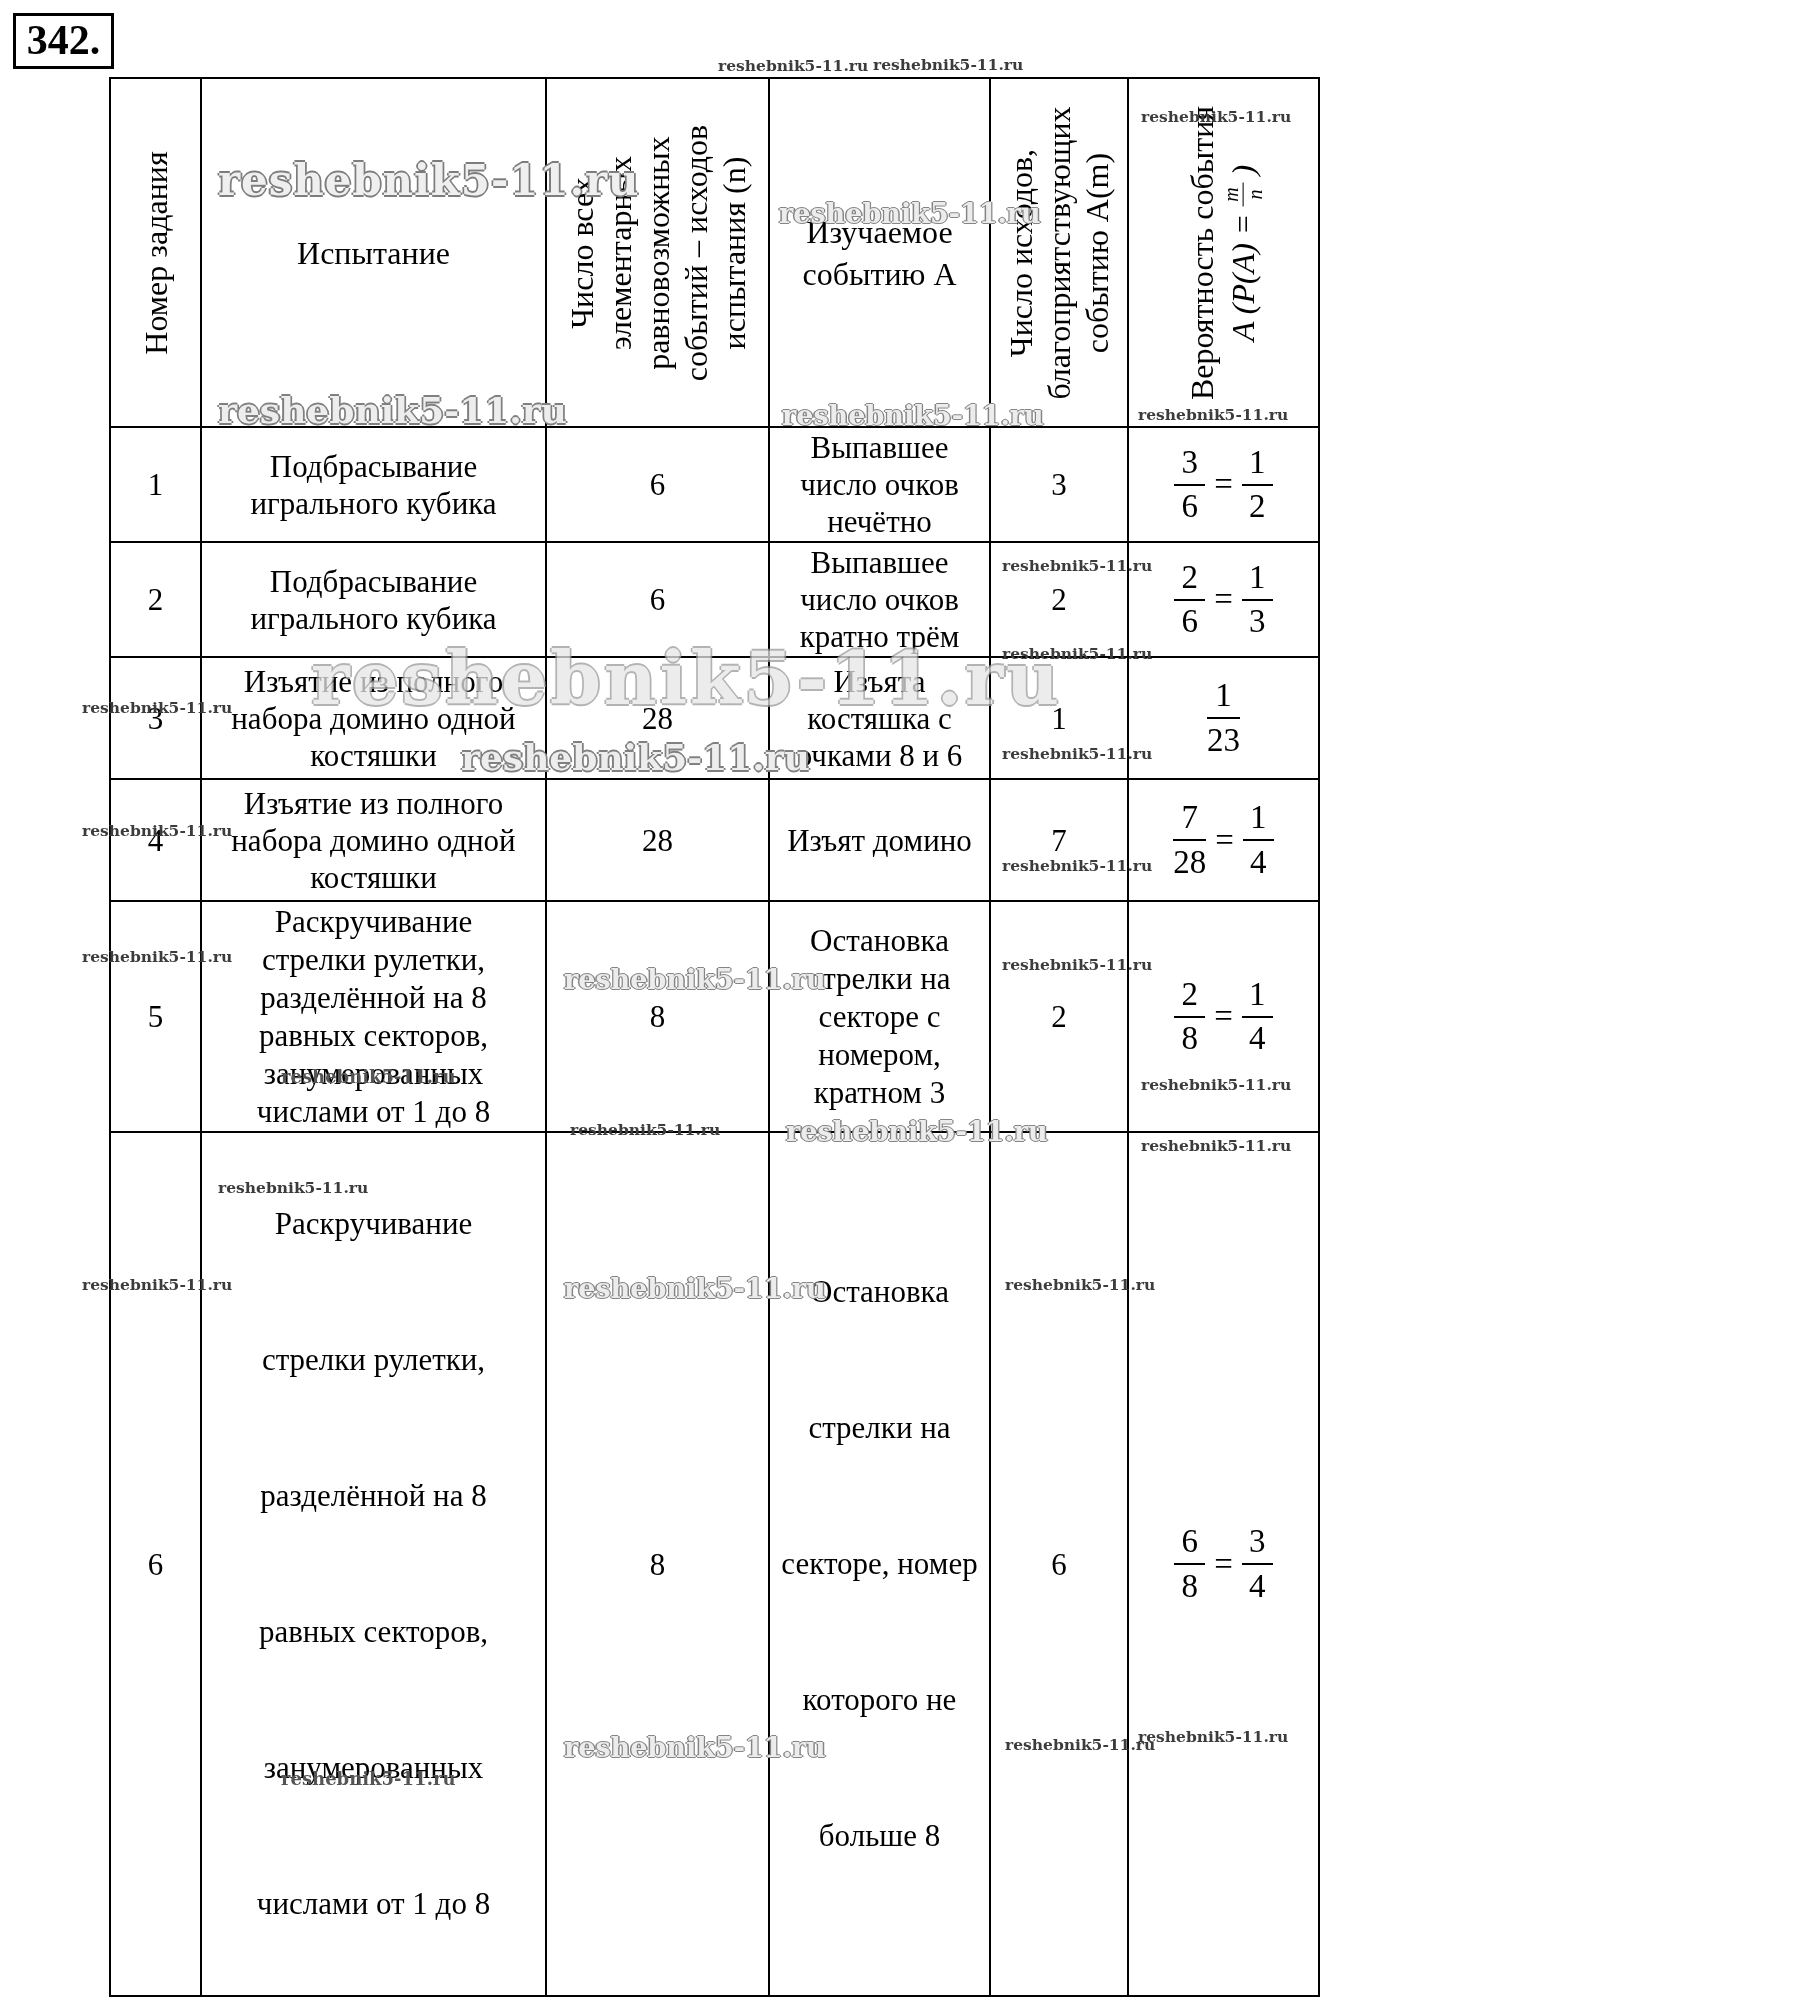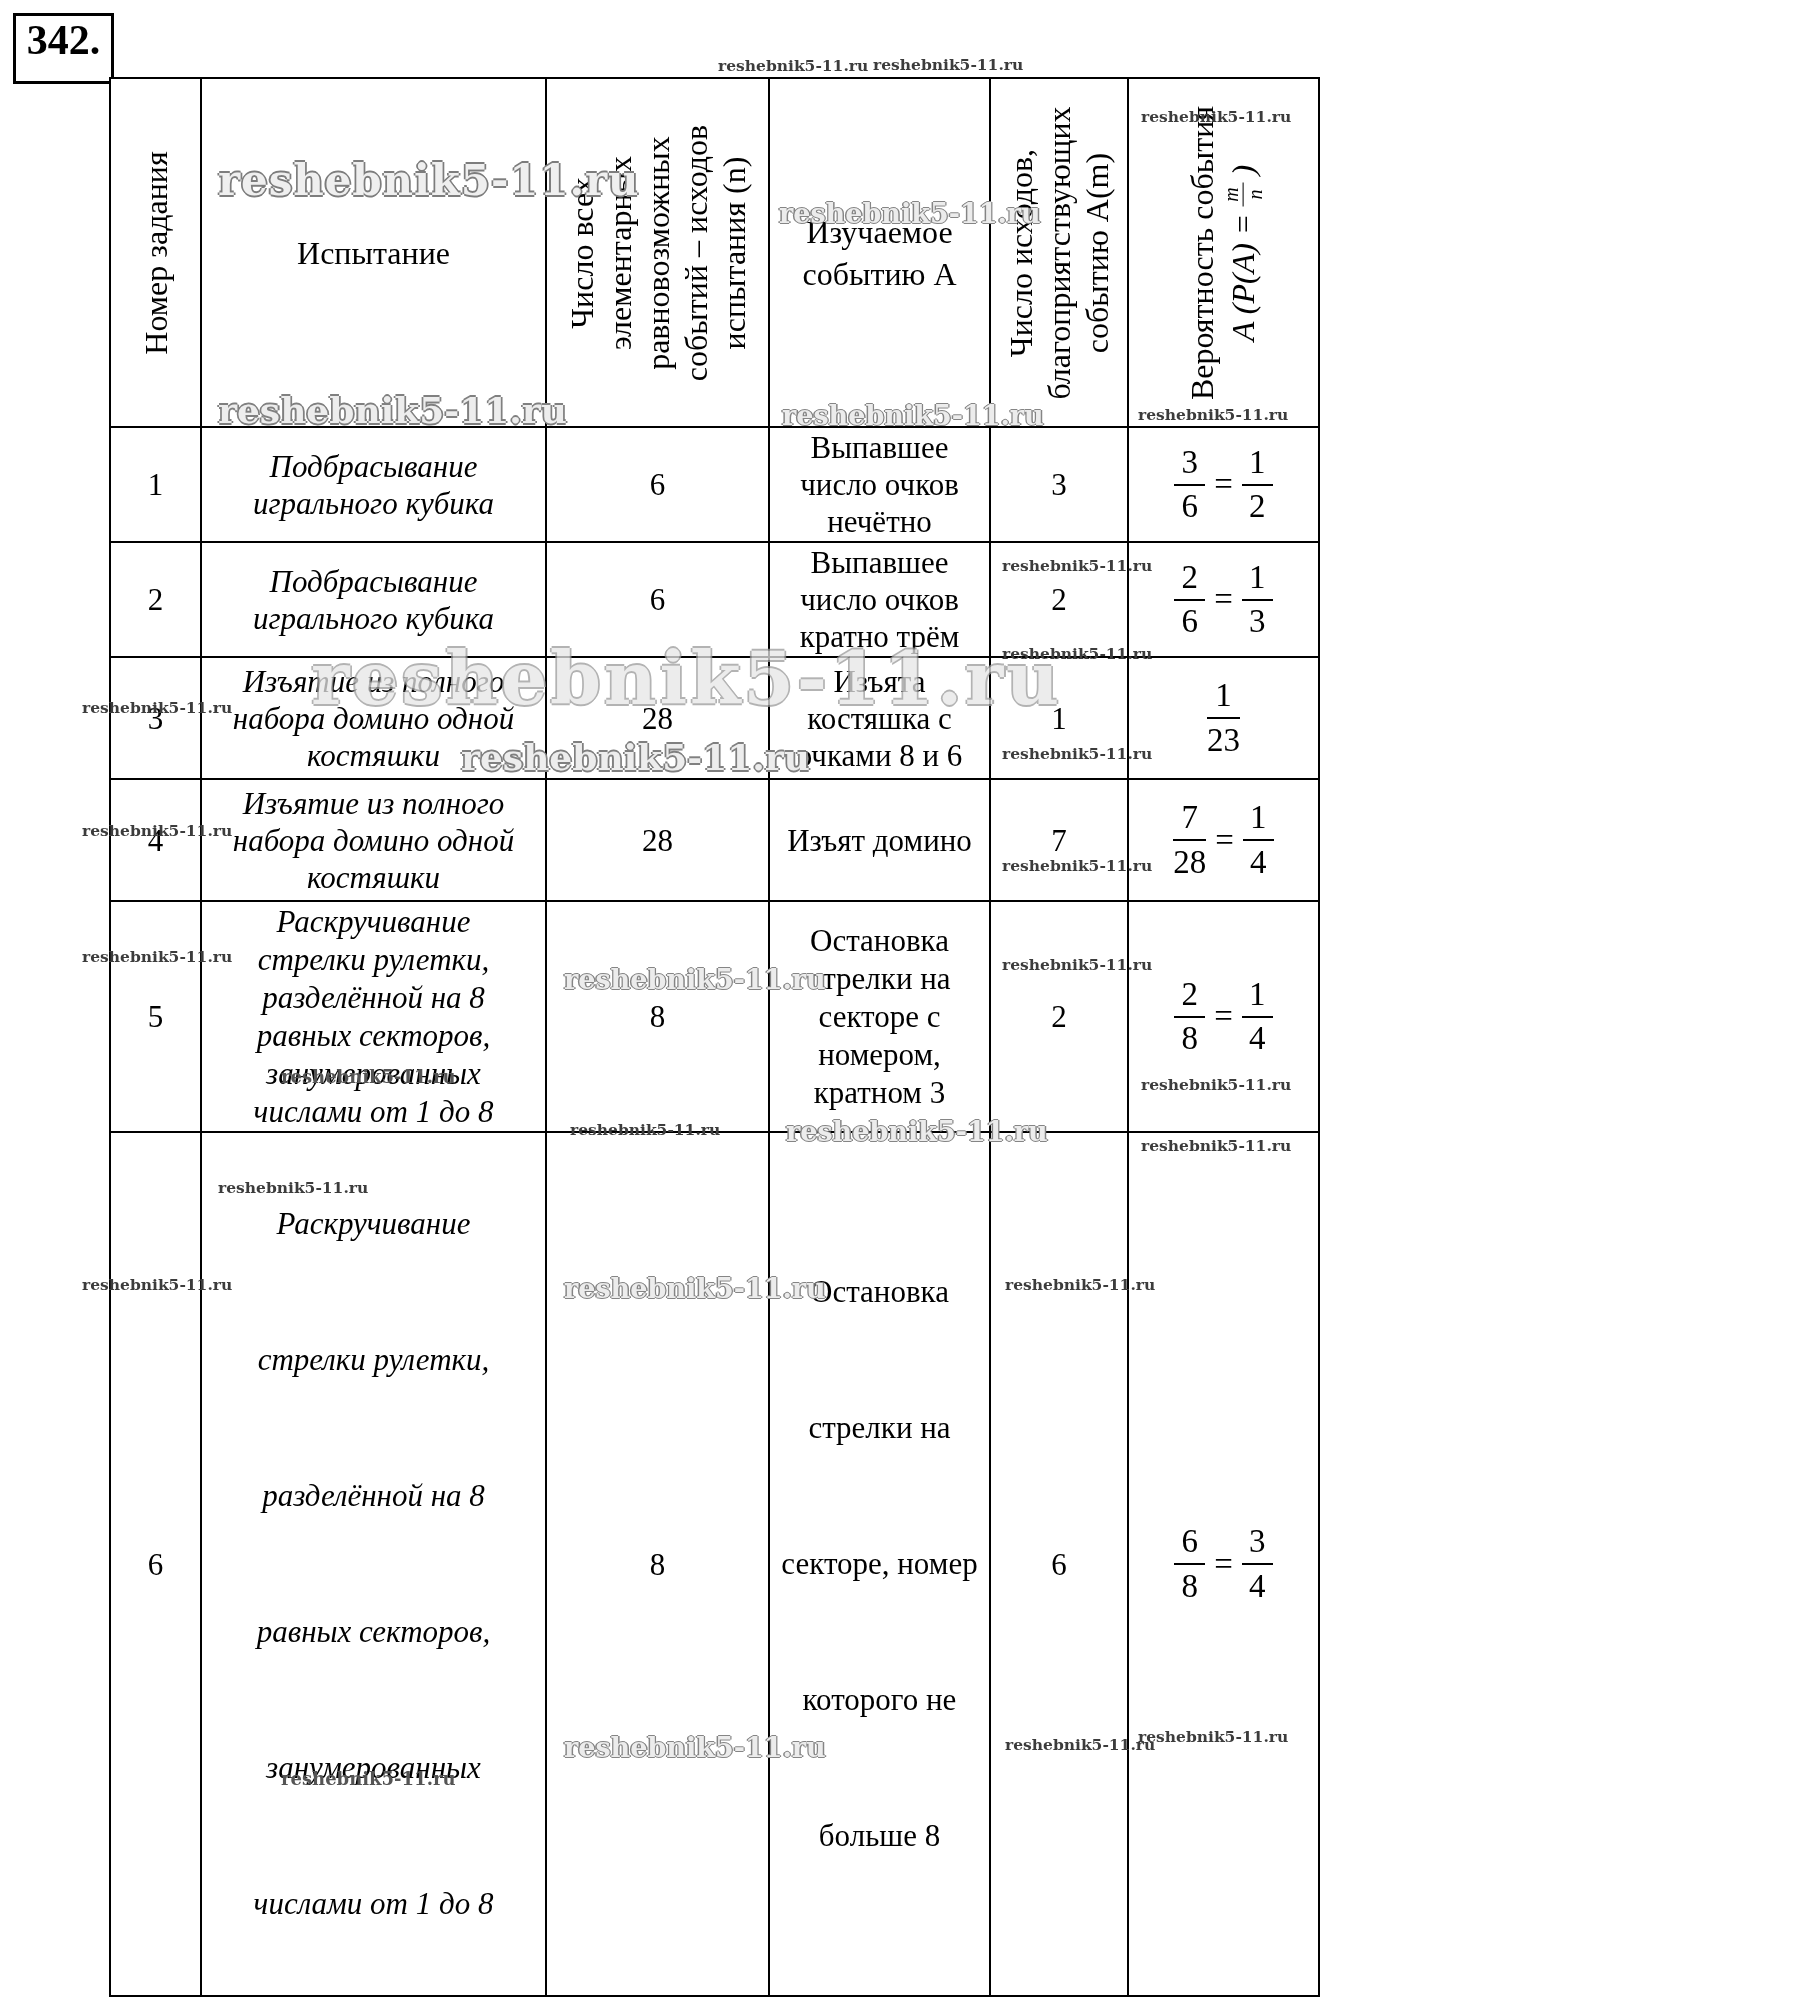"342." .badge { padding: 0 11px 17px 11px -> 0 11px 2px 11px }
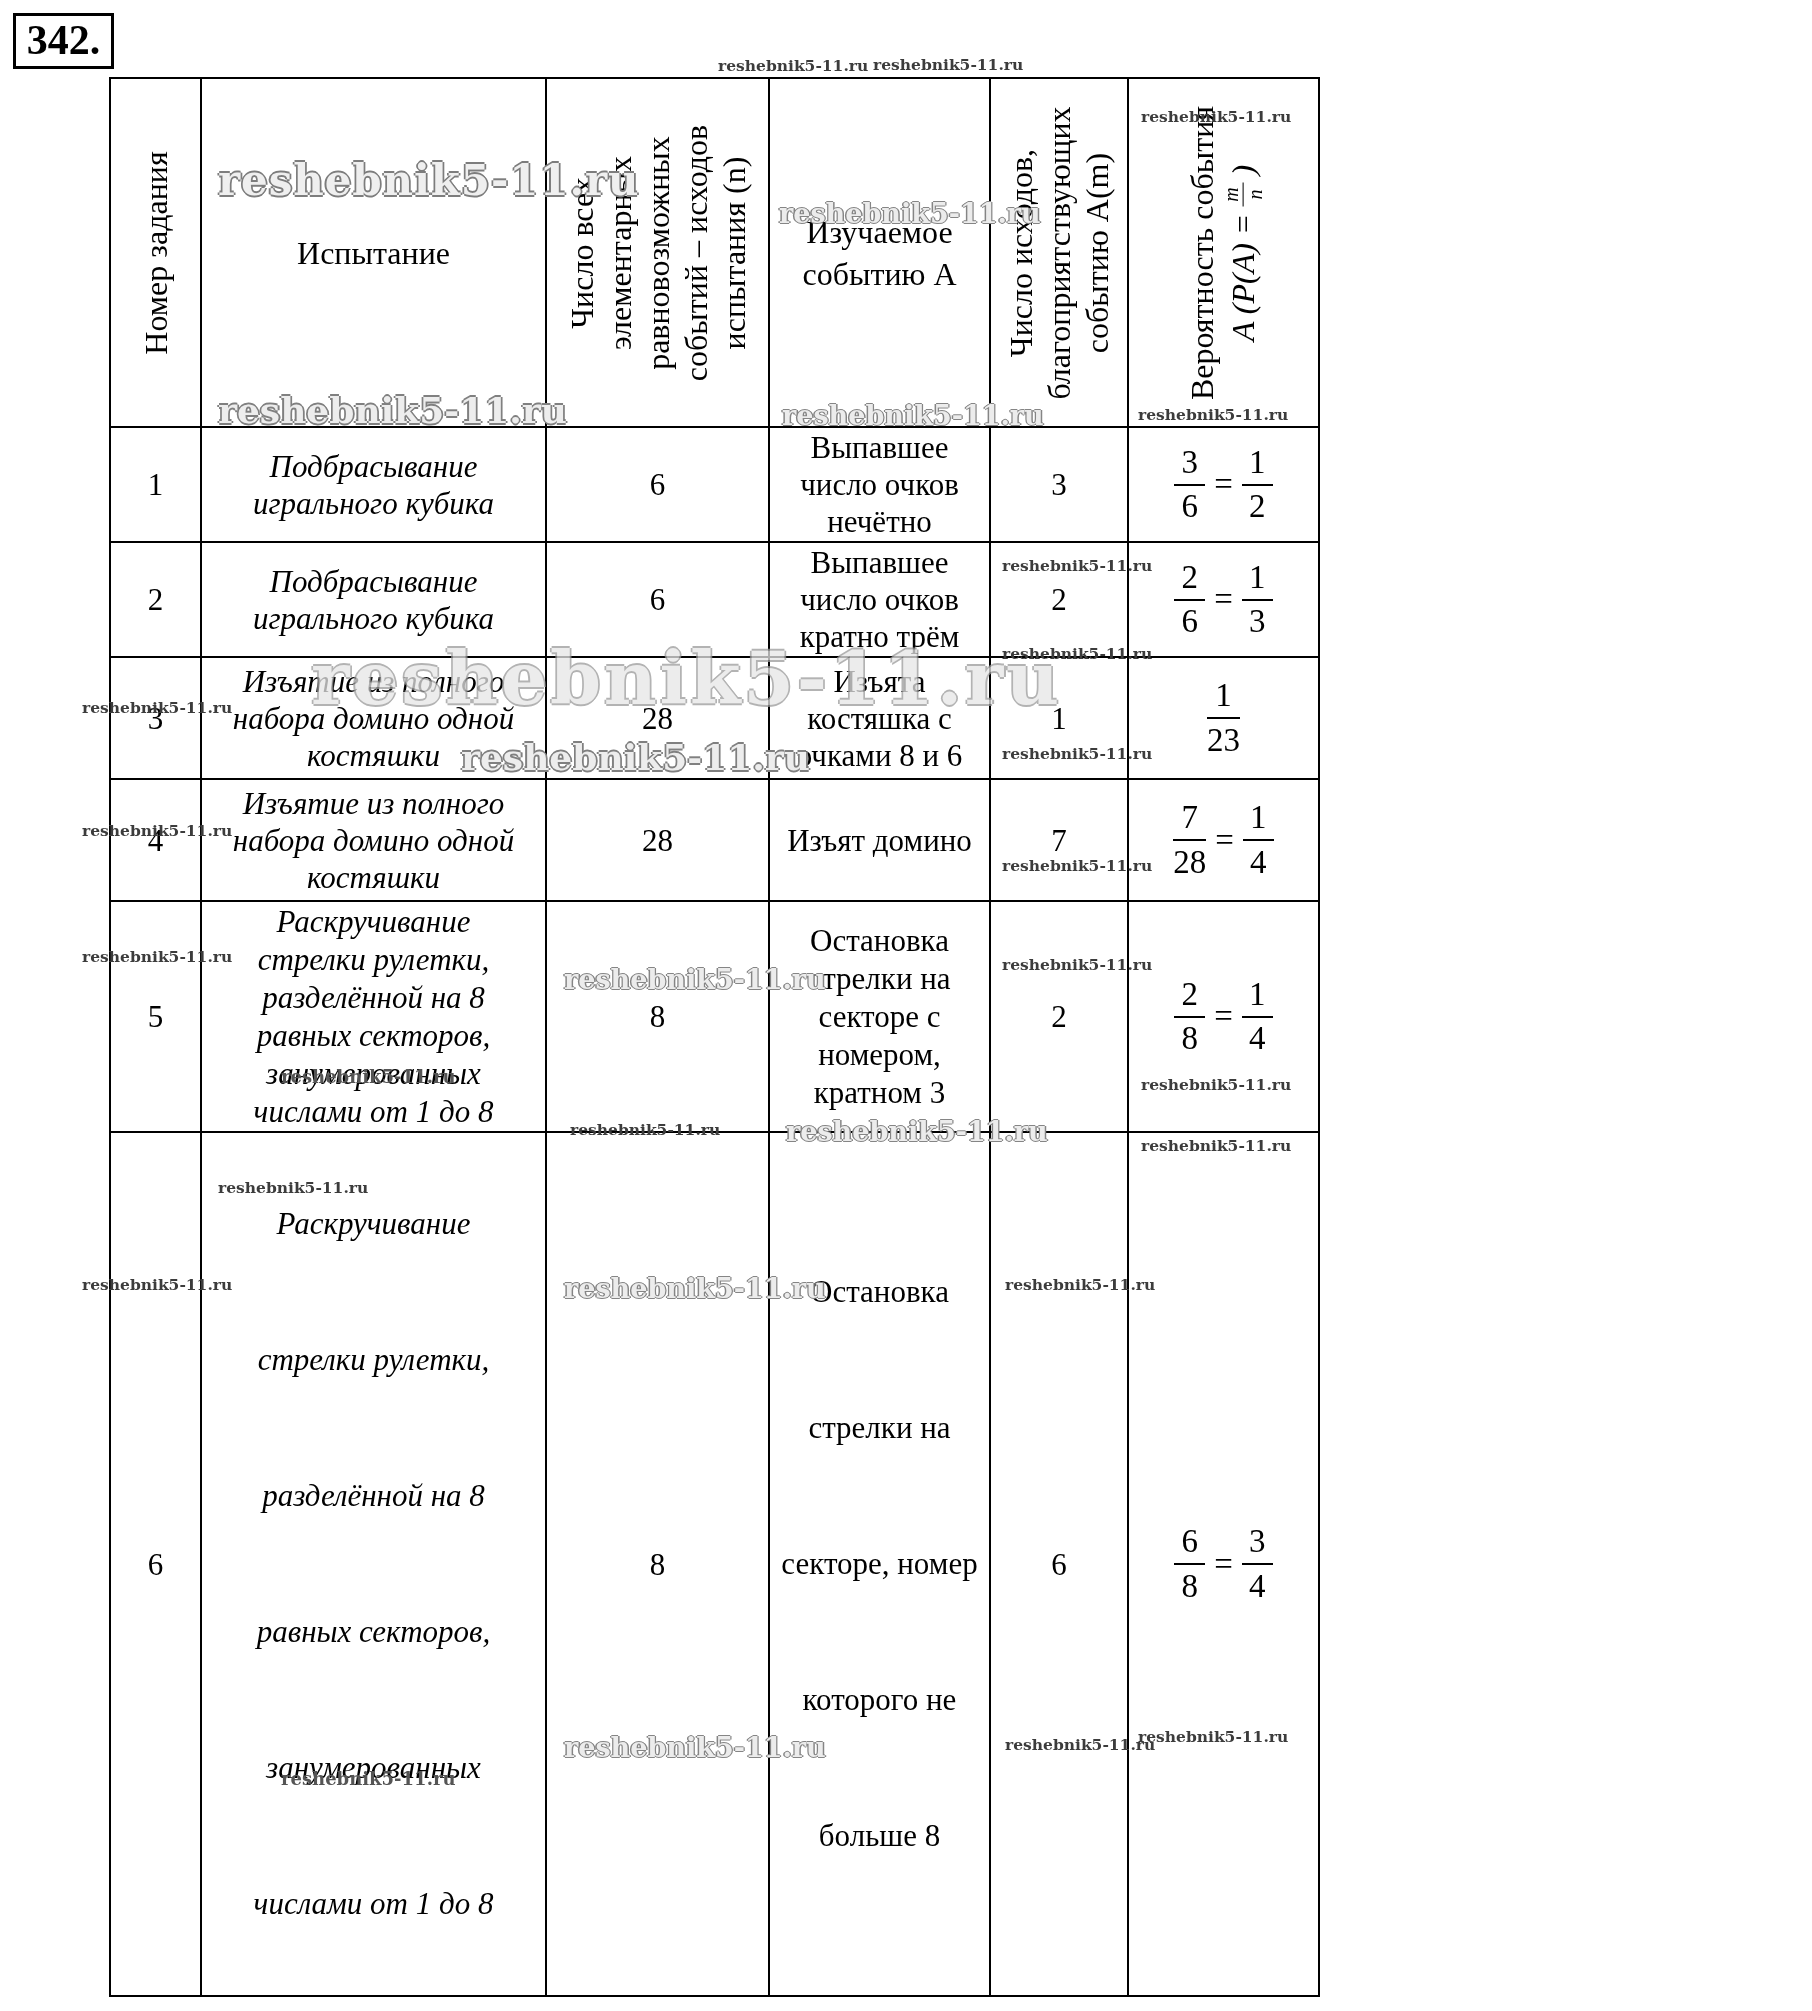"Подбрасывание игрального кубика" .trial { font-style: italic -> none }
